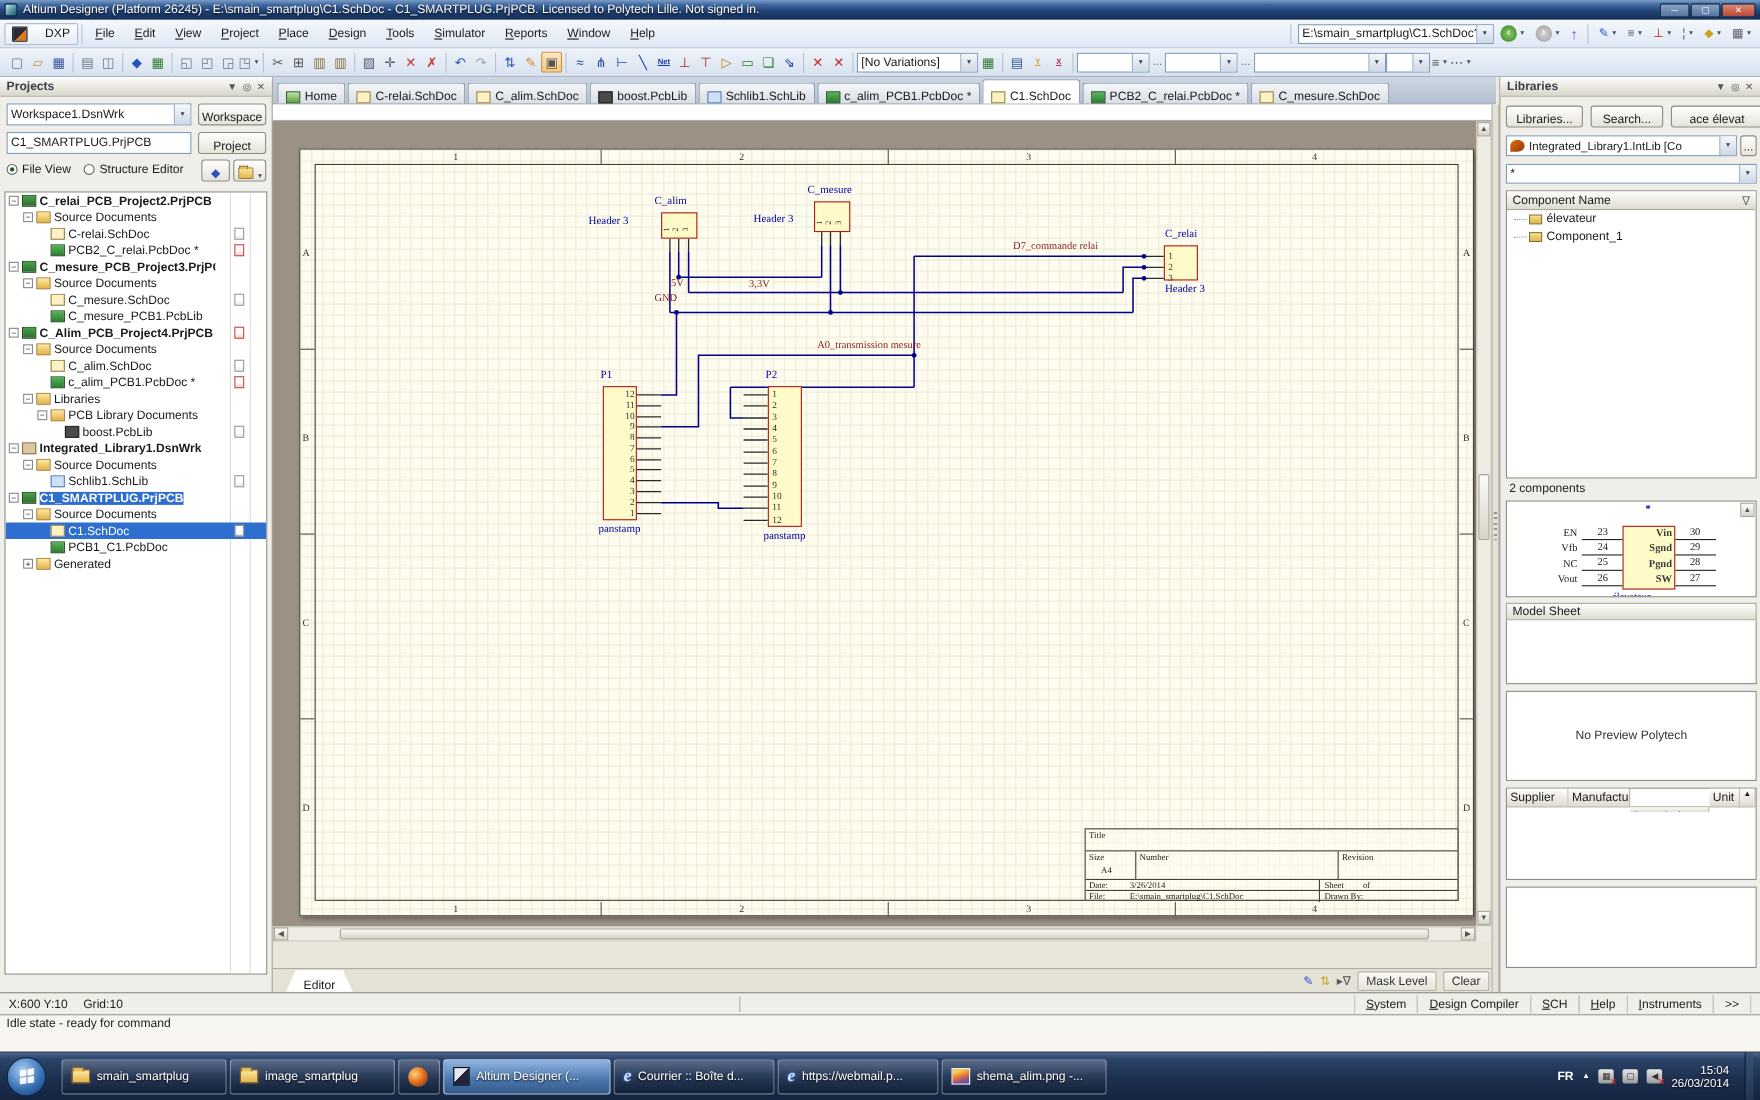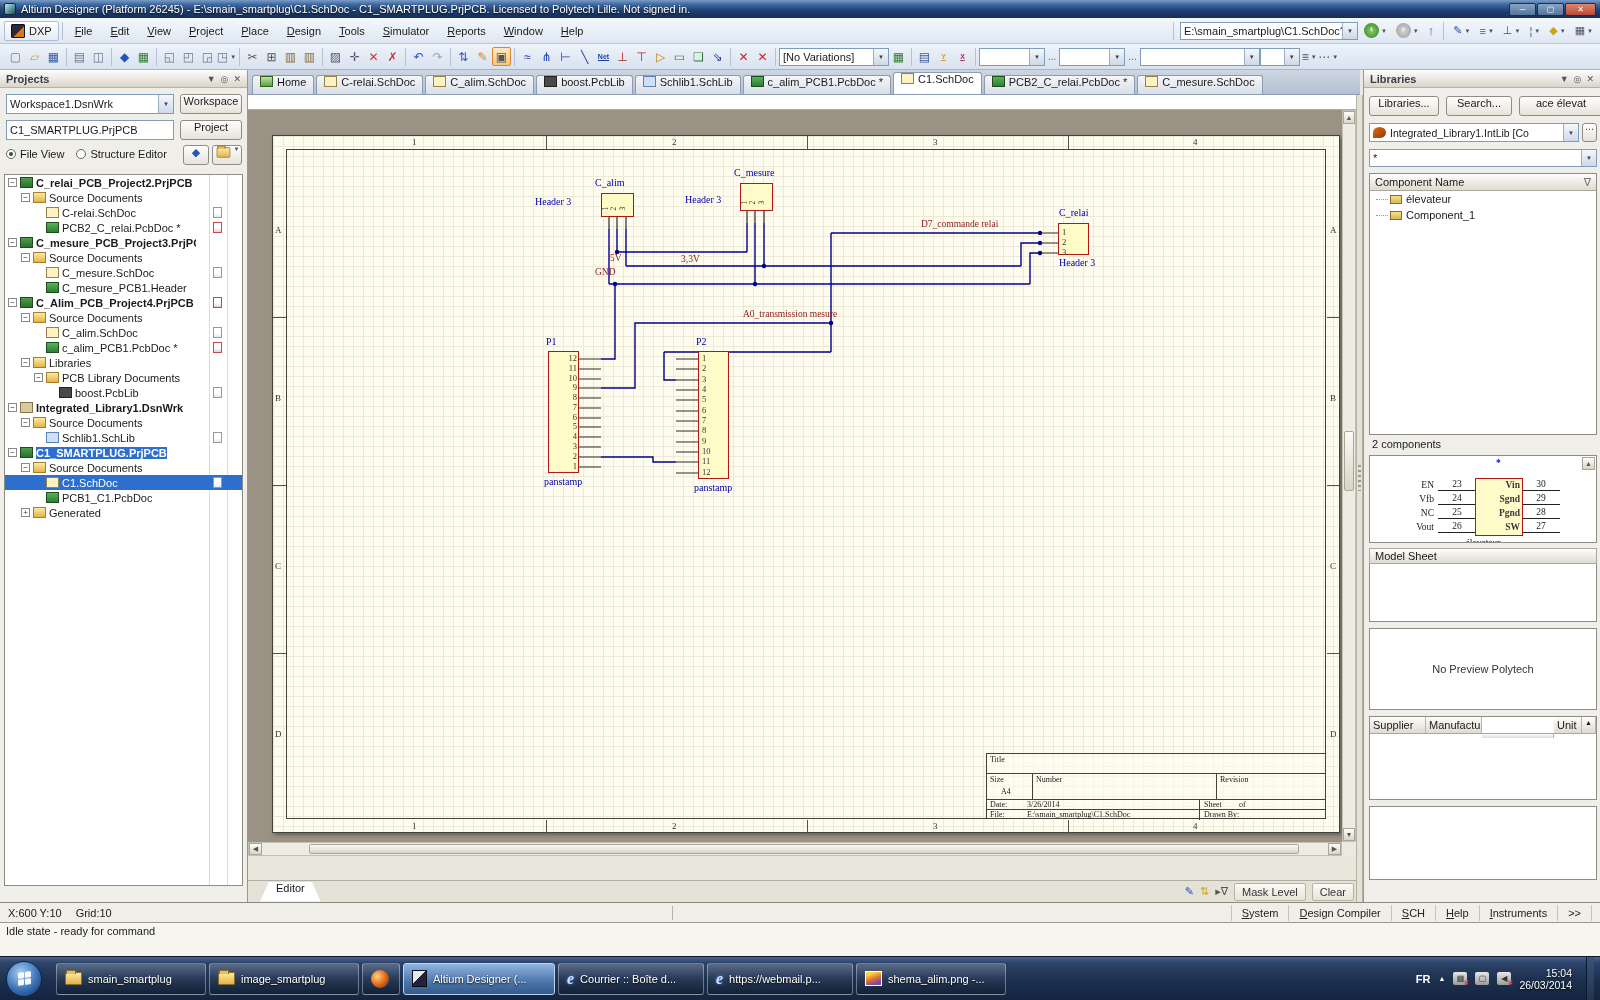"DXP" #dxp-logo { gap: 4px -> 16px }
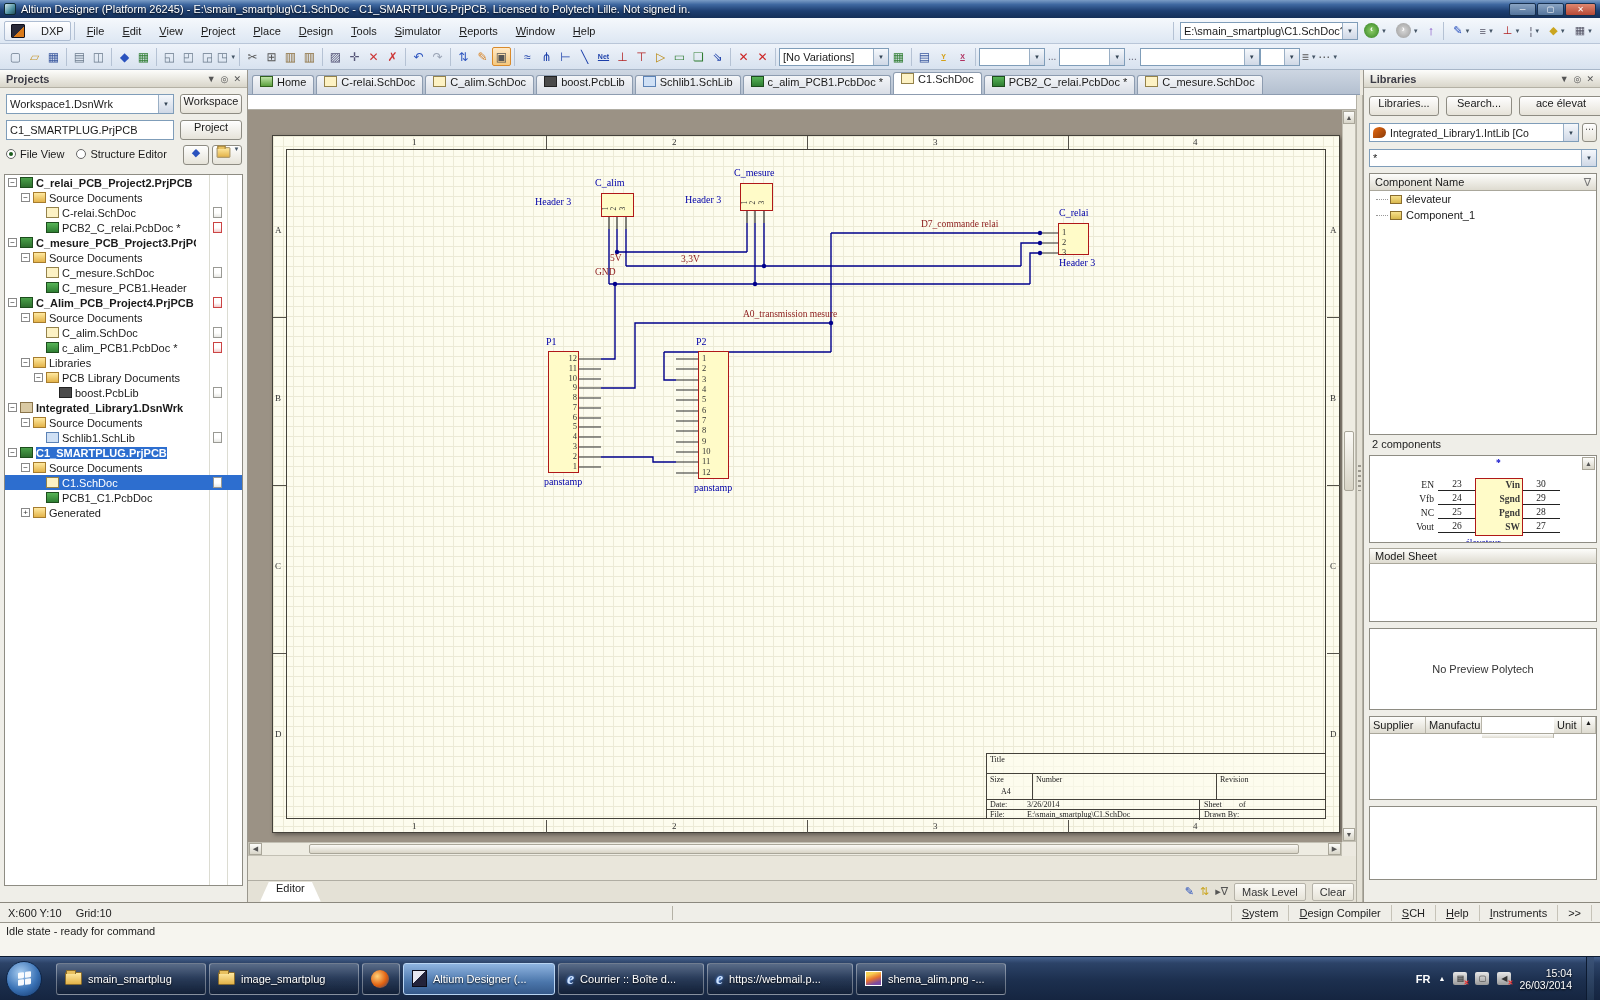"Home" .dtab { align-items: flex-start -> flex-end }
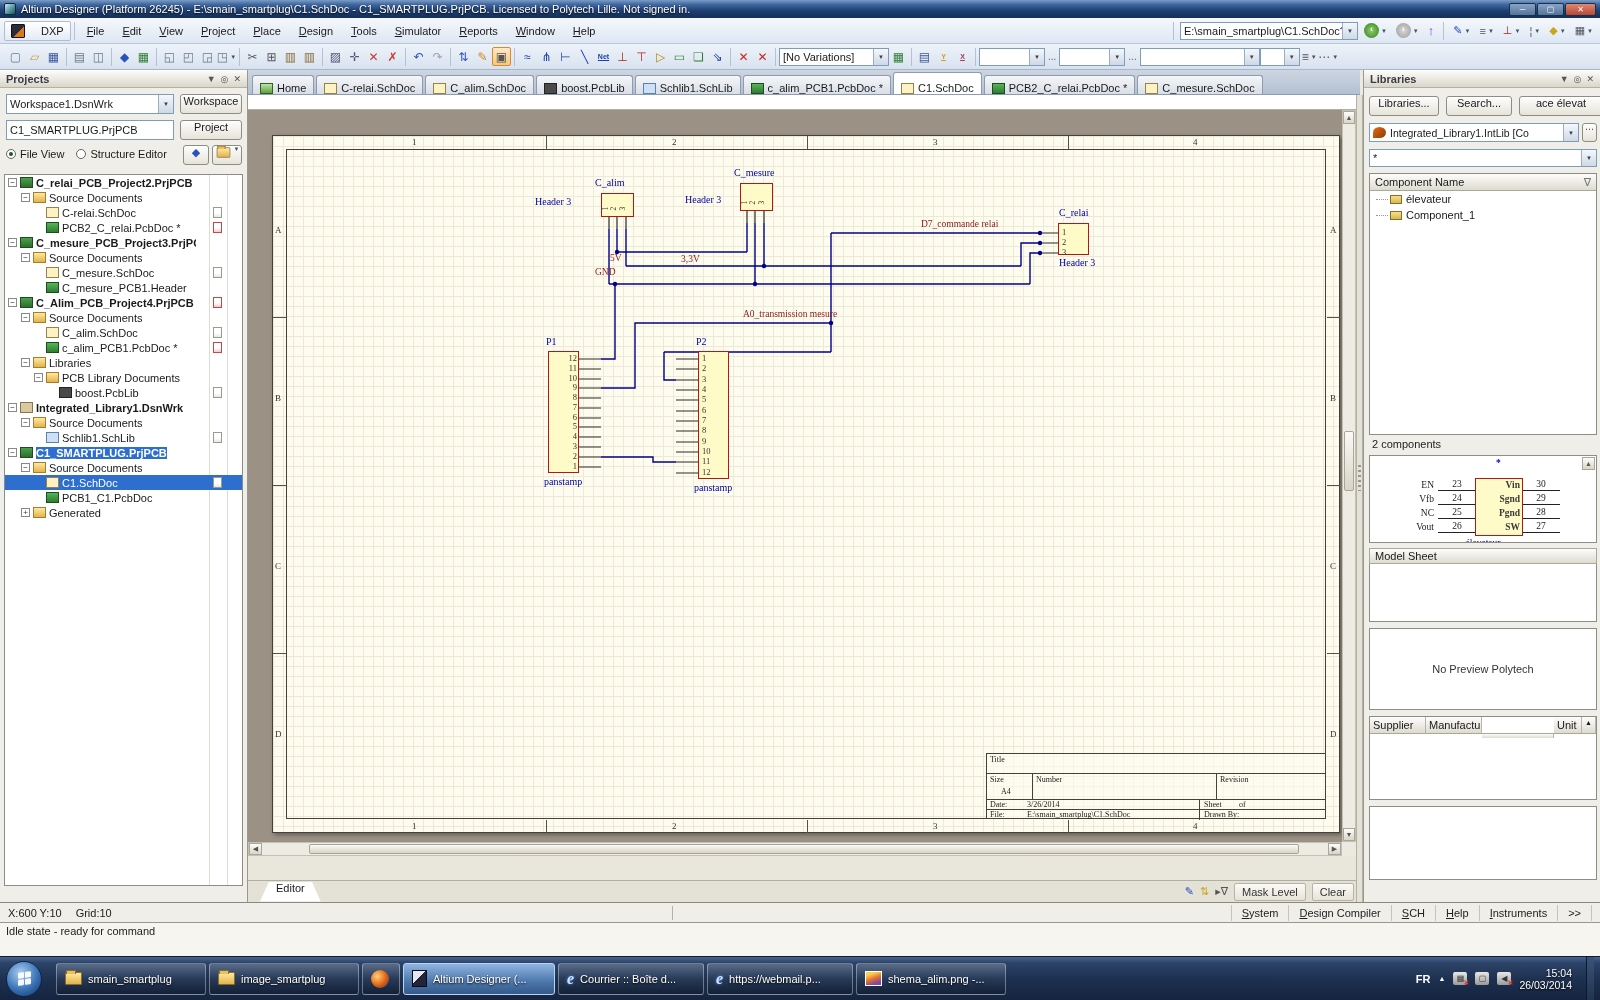"Workspace" .btn3d { align-items: flex-start -> flex-end }
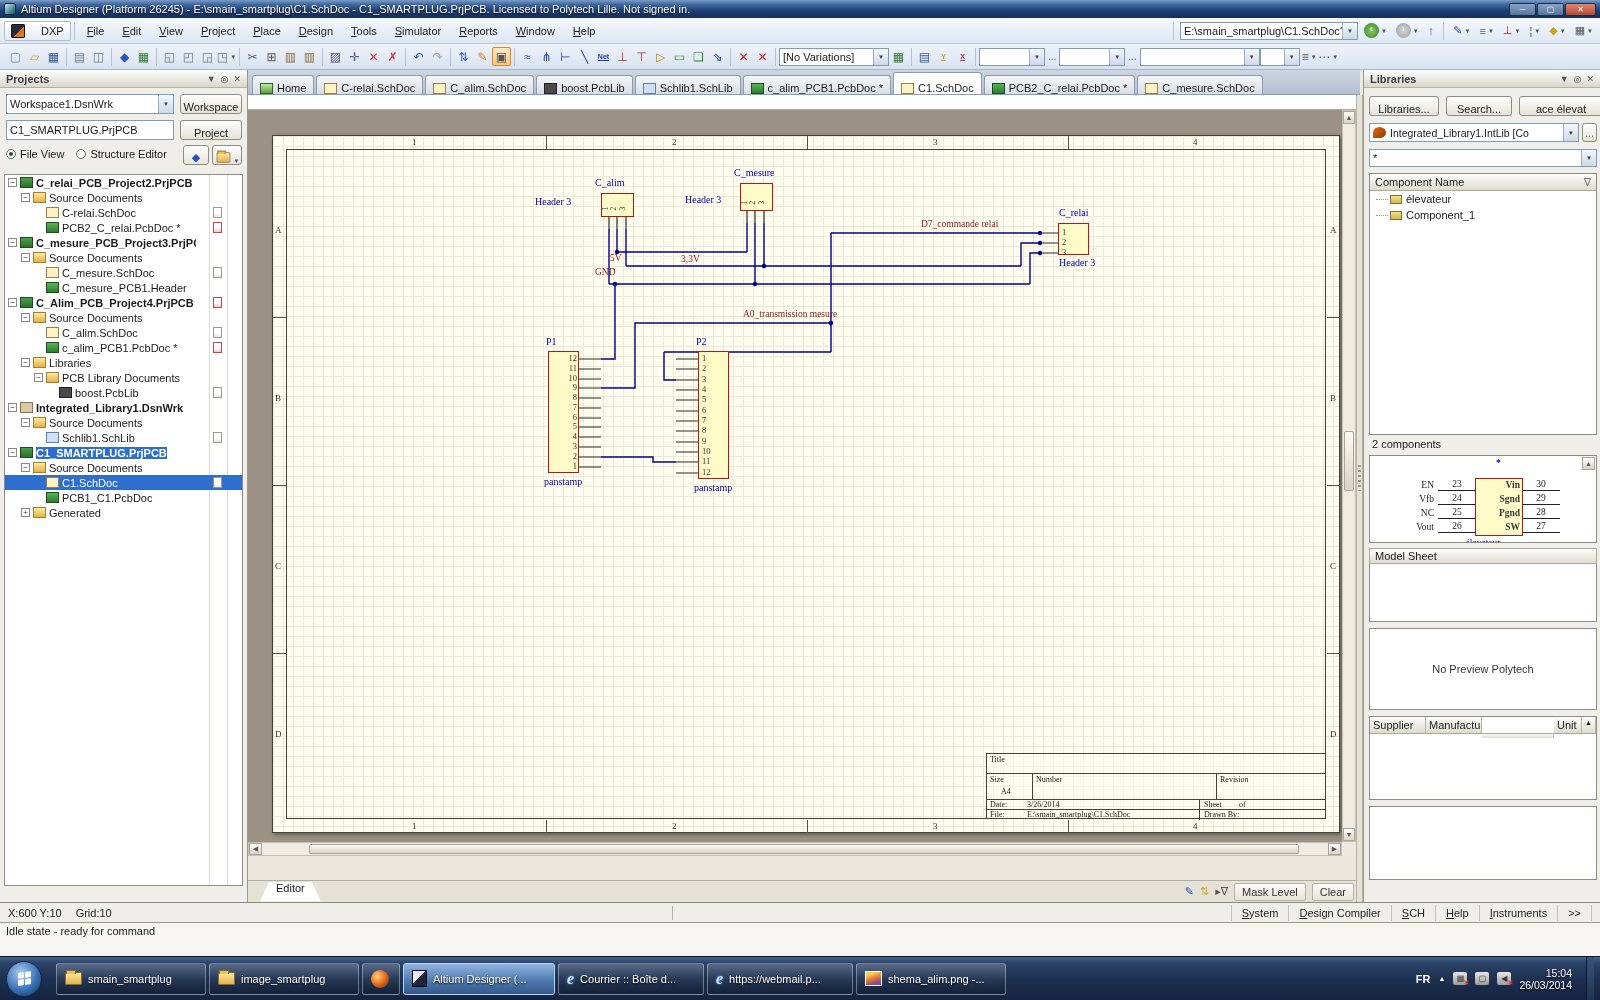"C_mesure_PCB1.Header" span.tree-lbl { text: PCB1.Header -> PCB1.PcbLib }
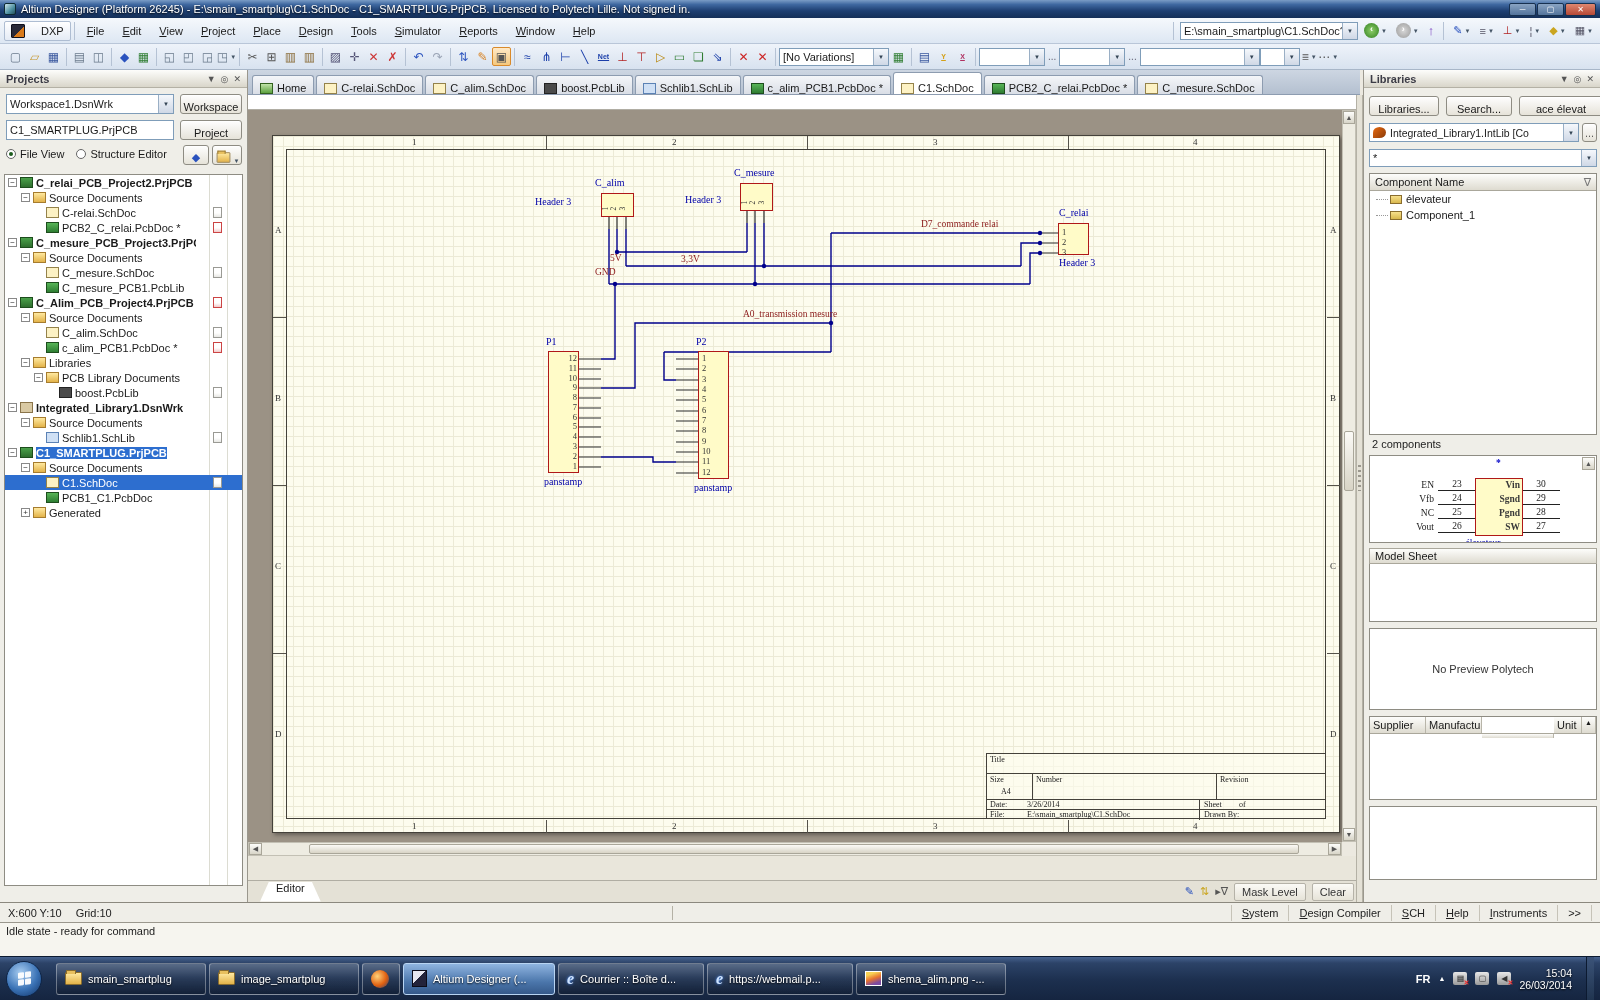"Editor" #editor-tab { align-items: flex-start -> flex-end }
